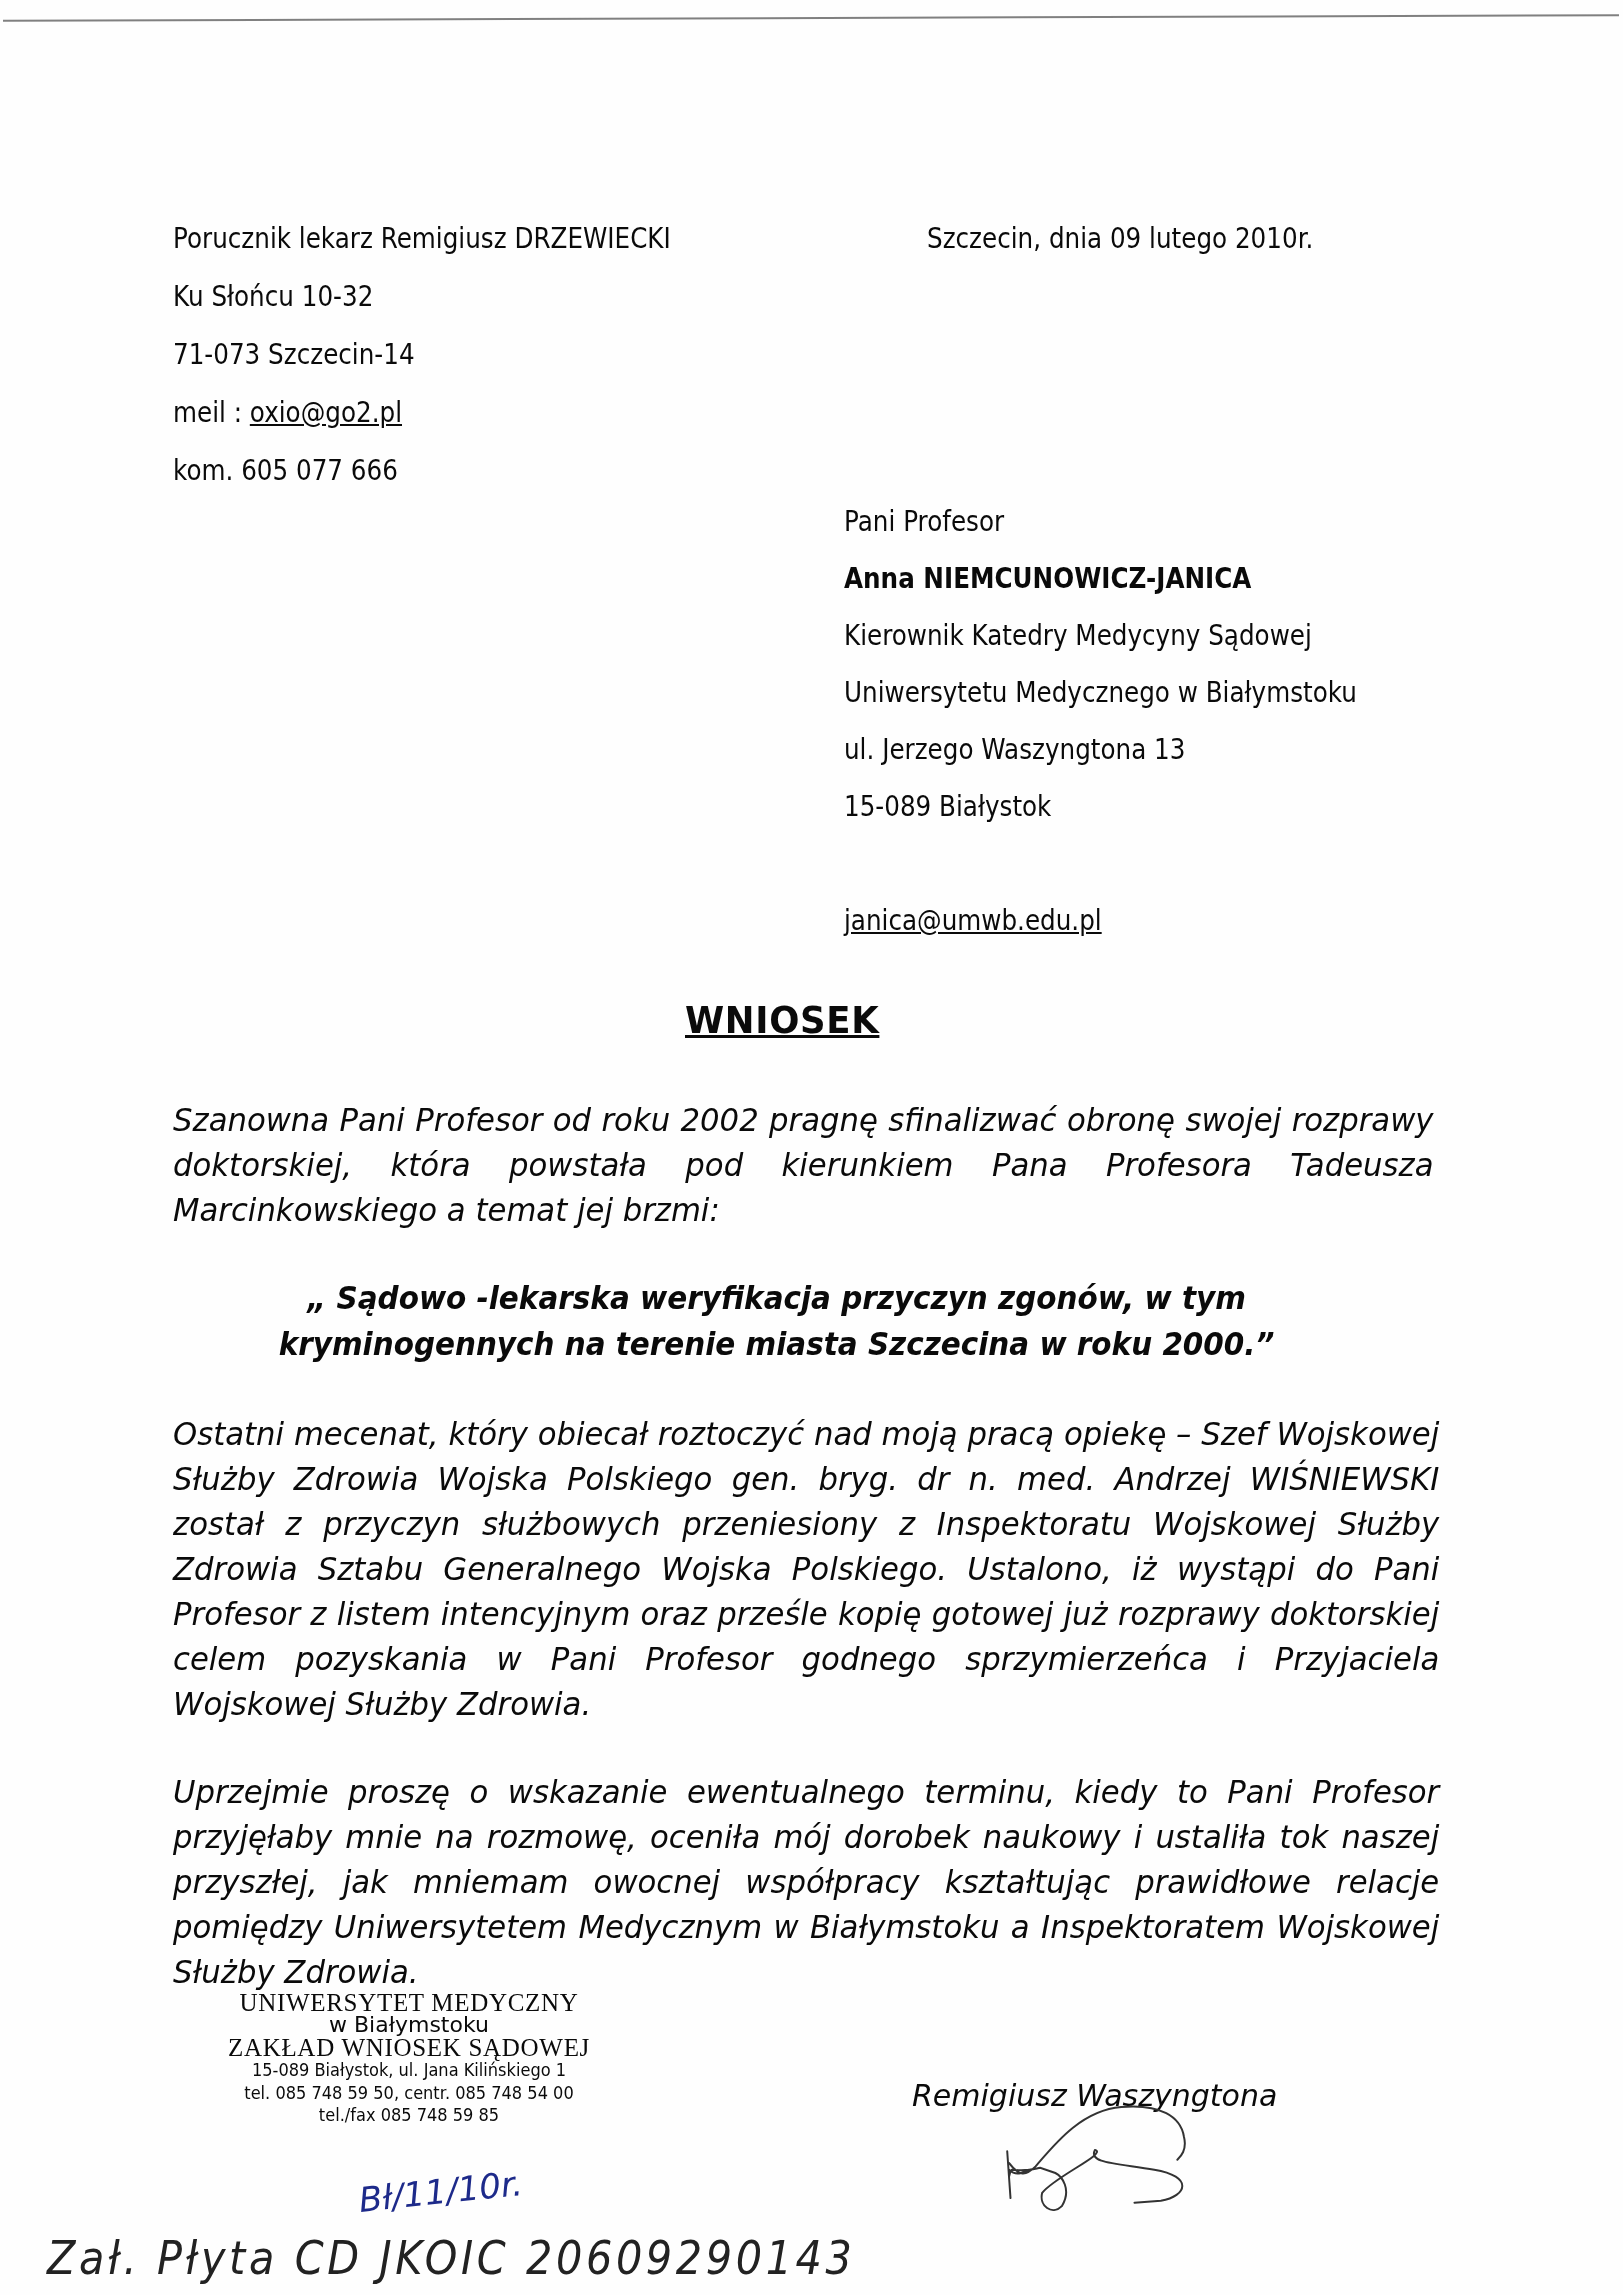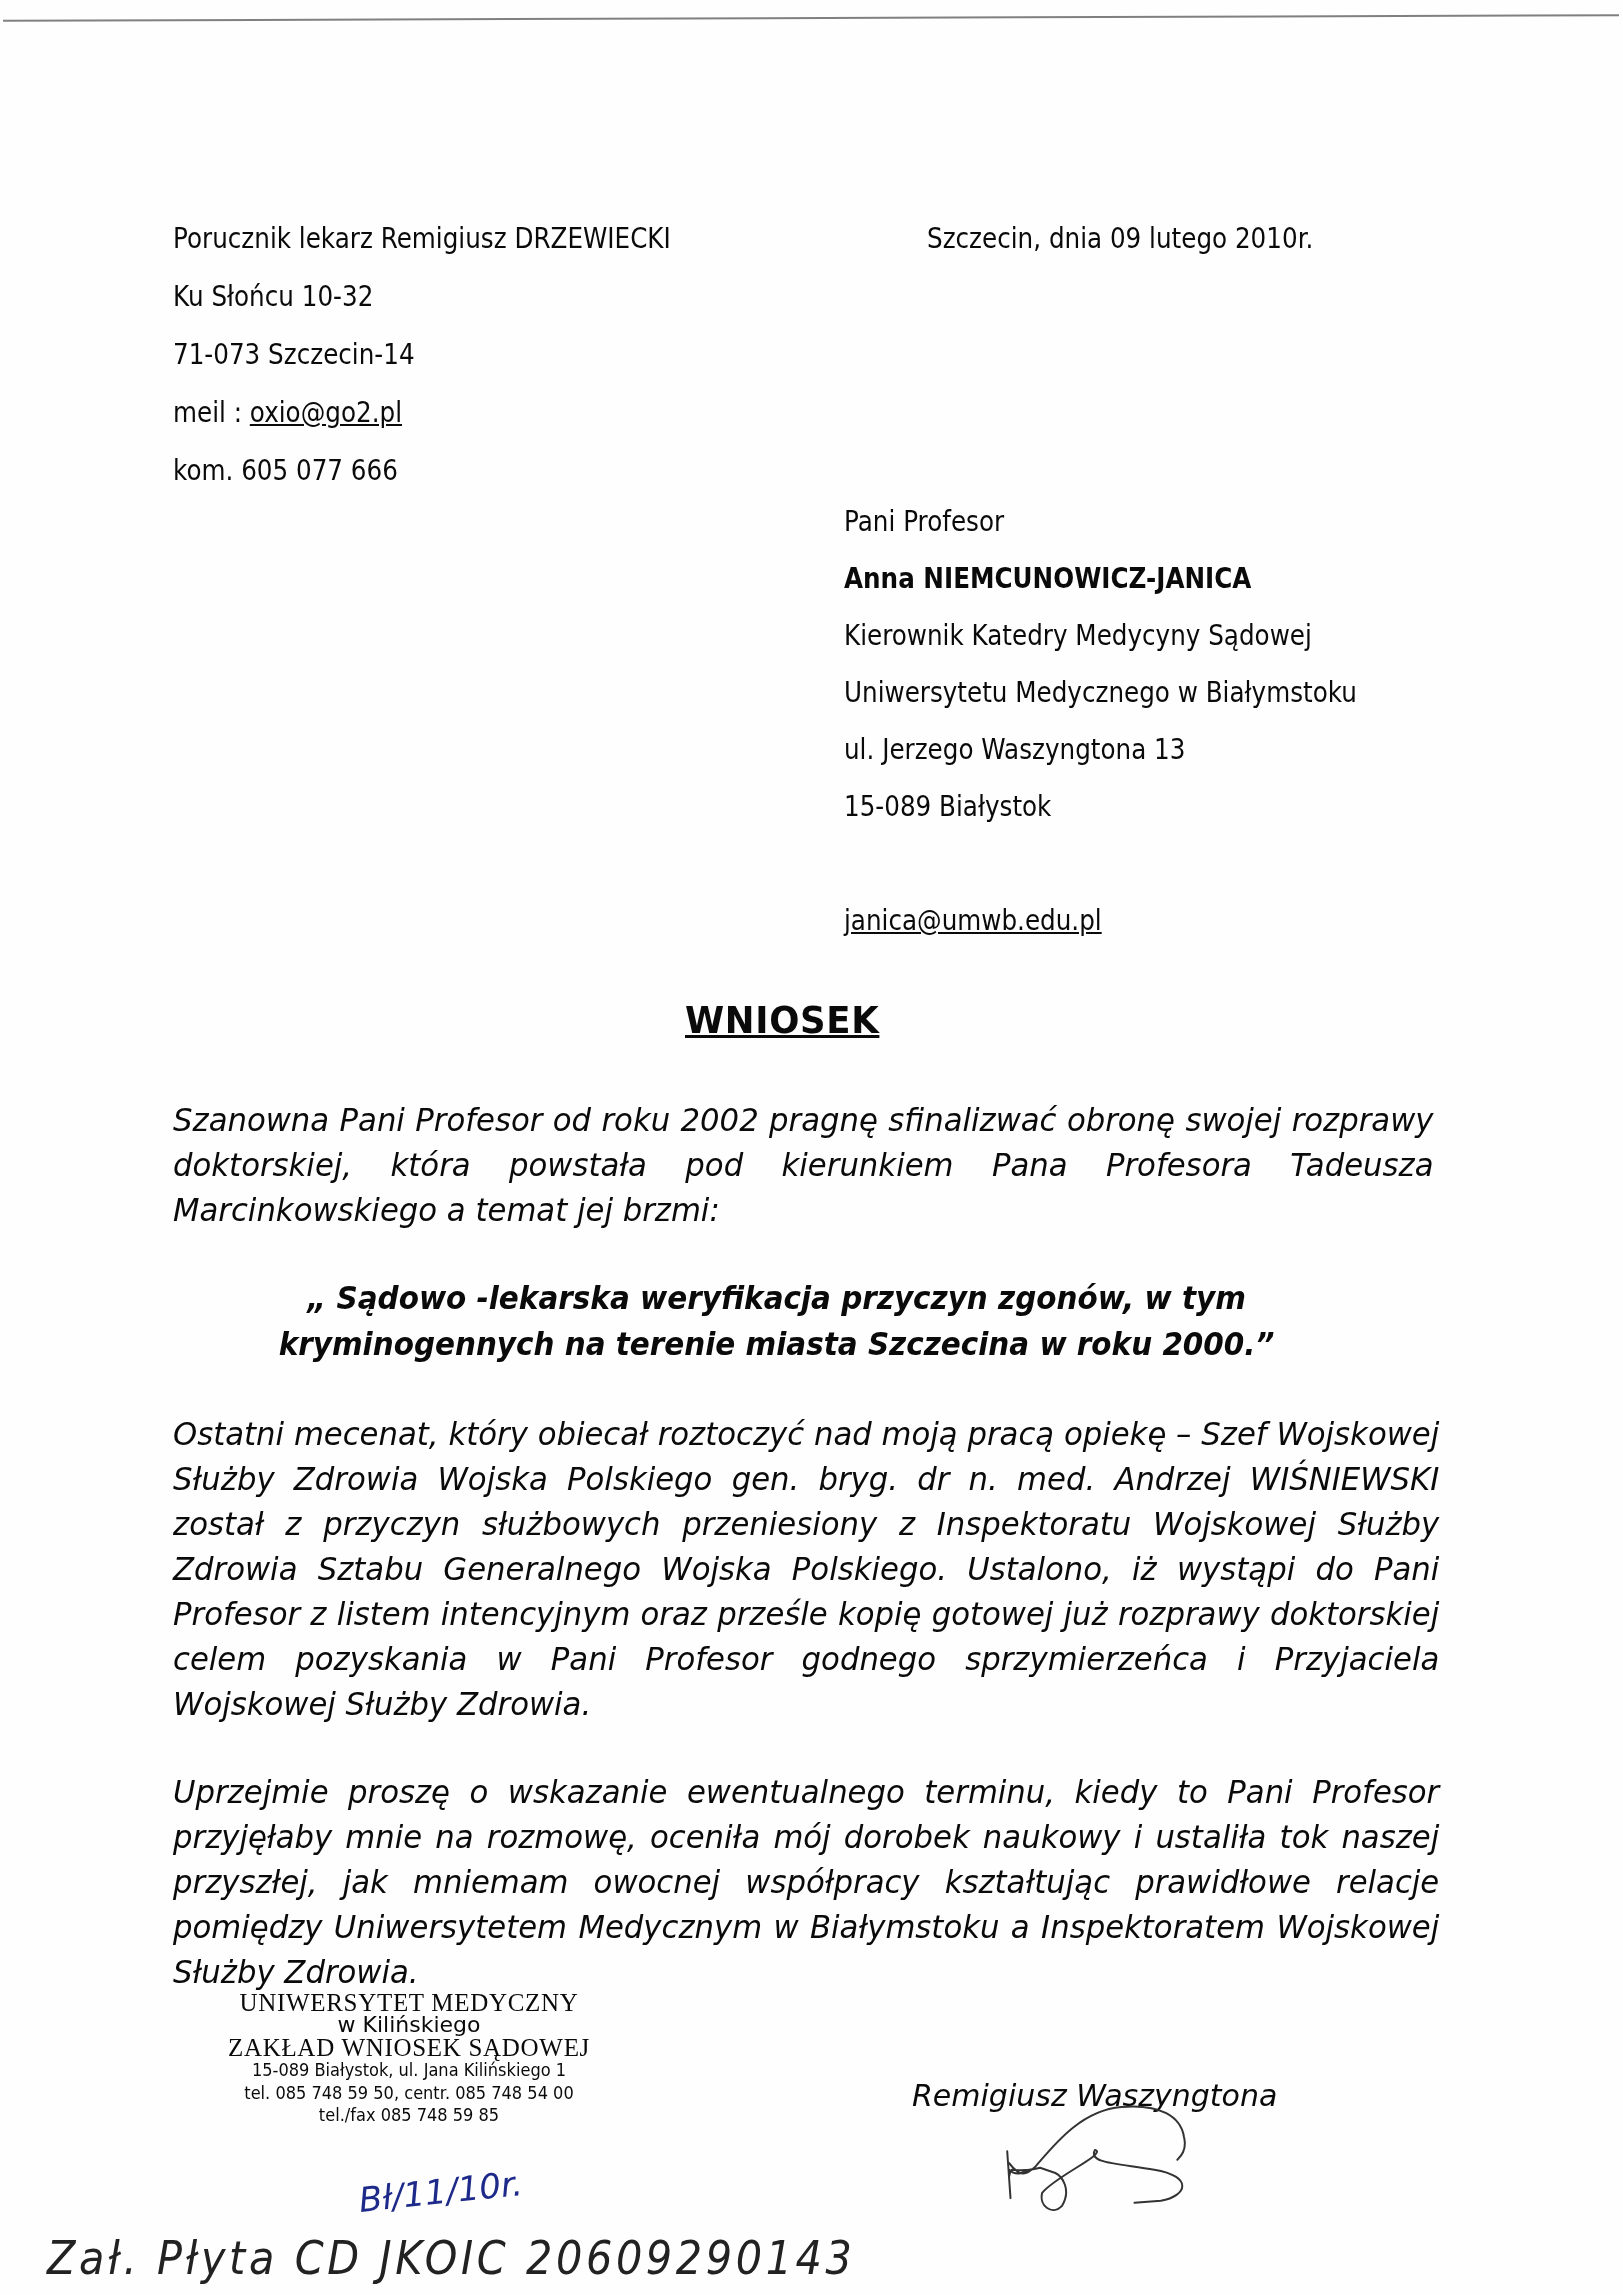"w Kilińskiego" div.sans { text: Kilińskiego -> Białymstoku }
